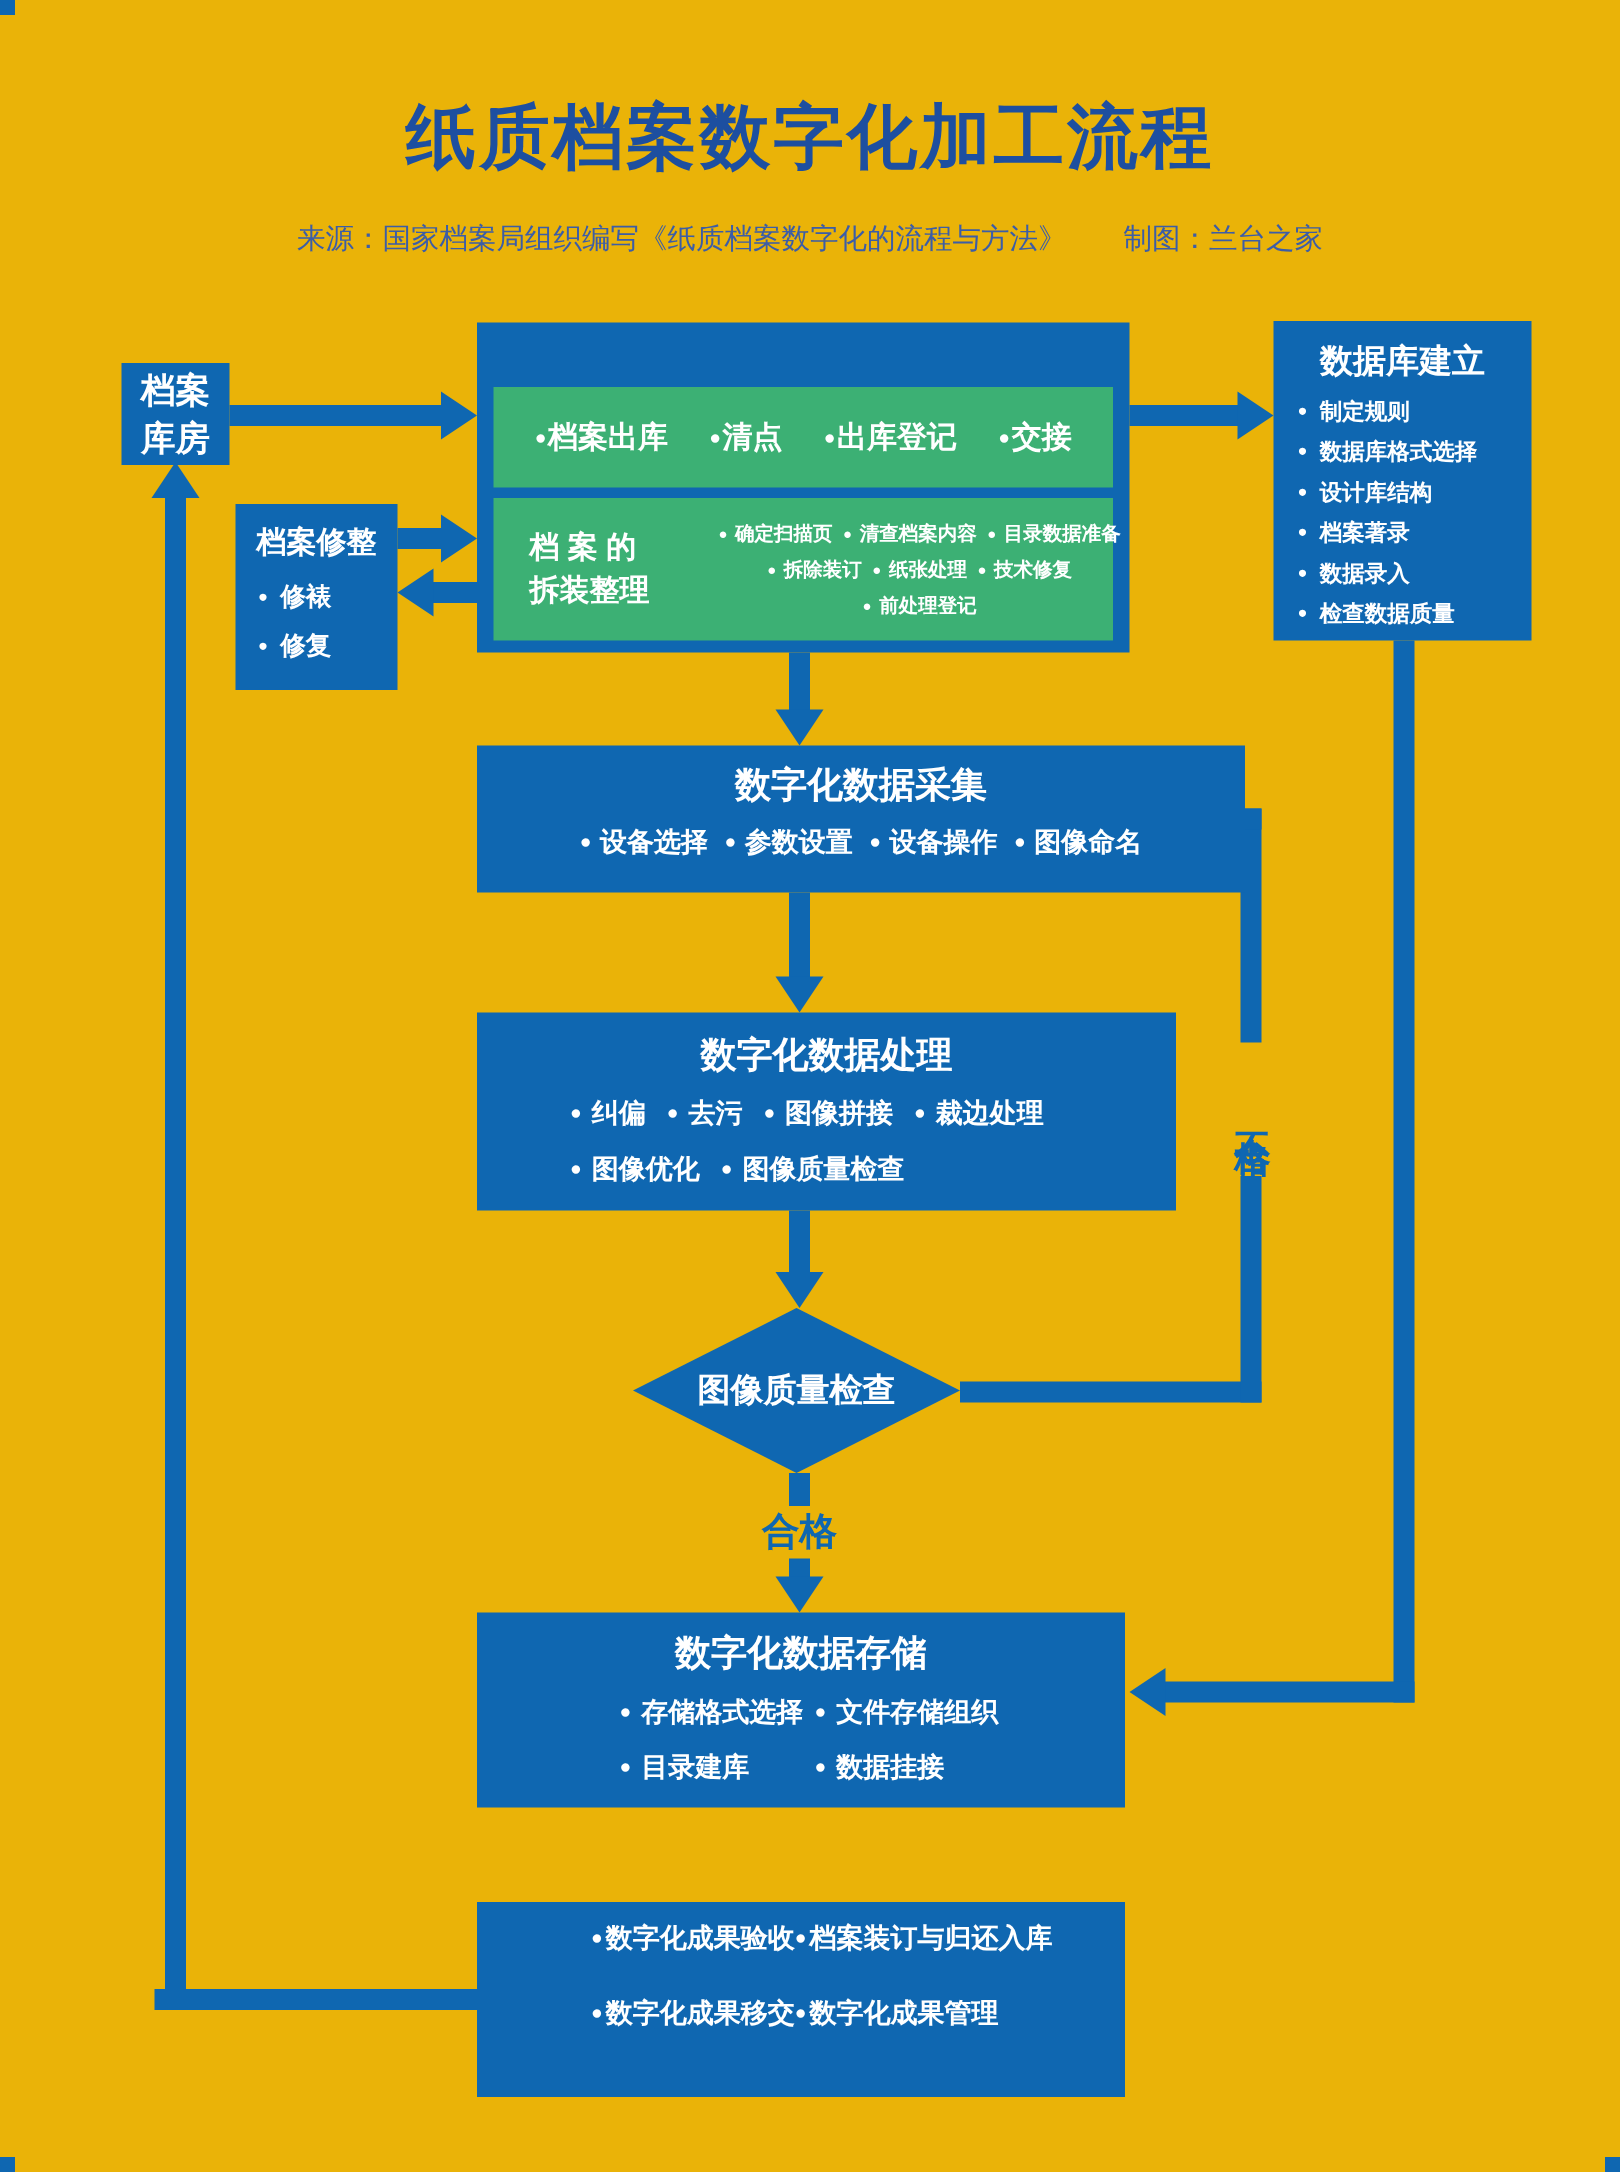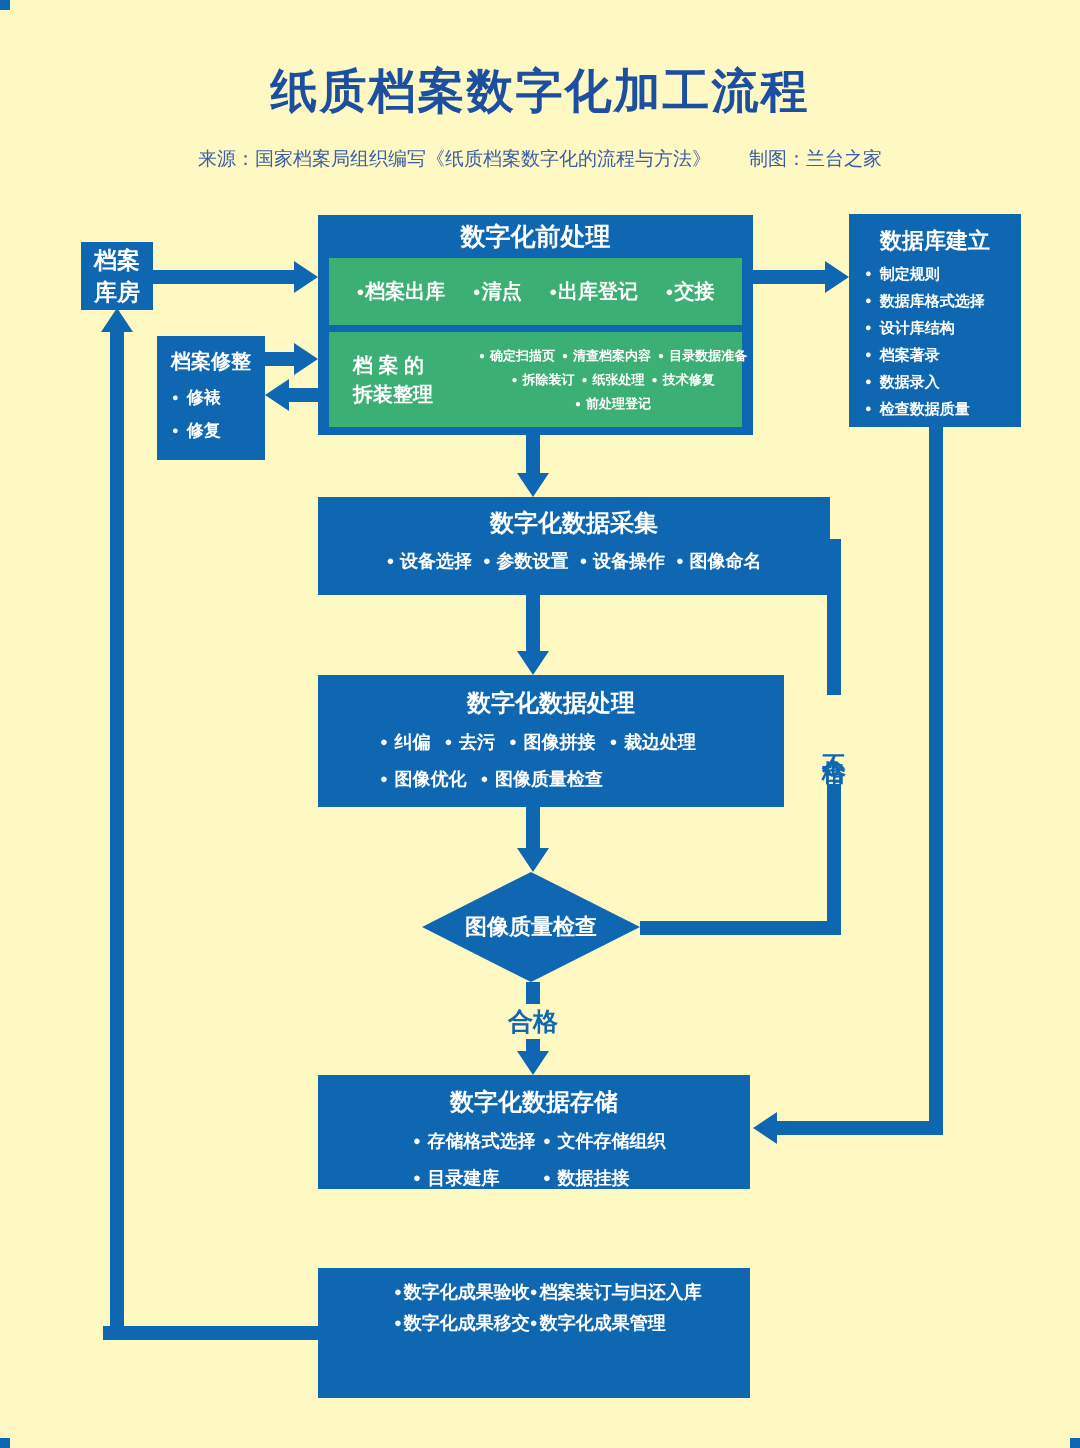"纸质档案数字化加工流程" .canvas { background: #fef9c3 -> #eab308 }
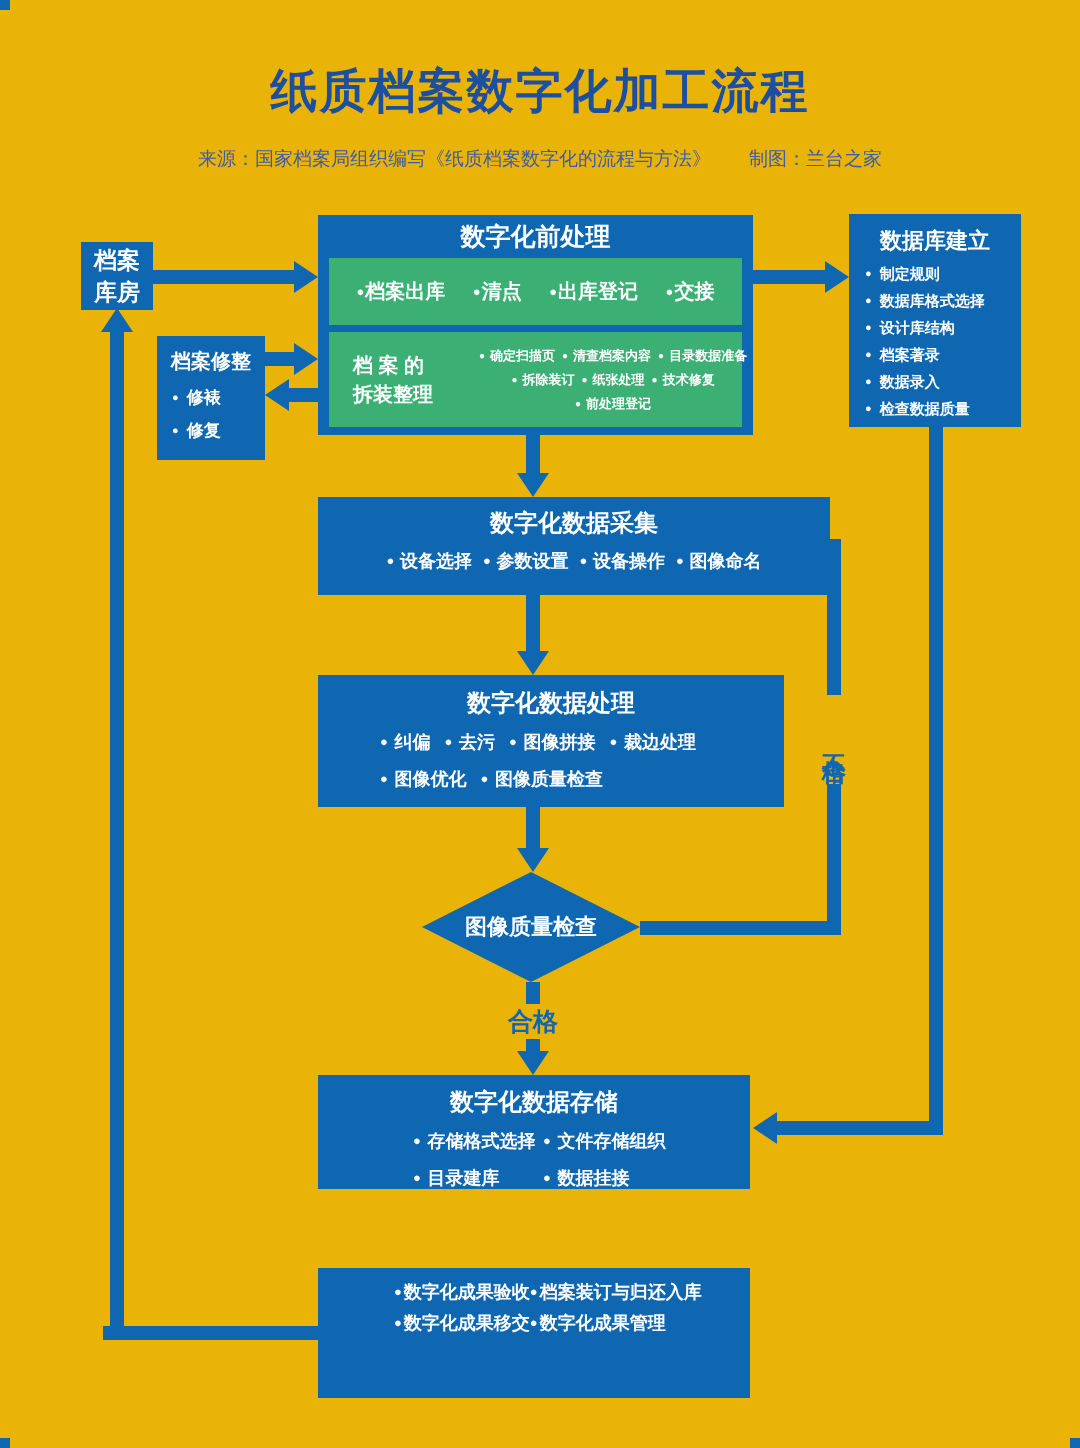"数字化前处理" div.btitle { html: <div>数字化前处理</div> -> none }
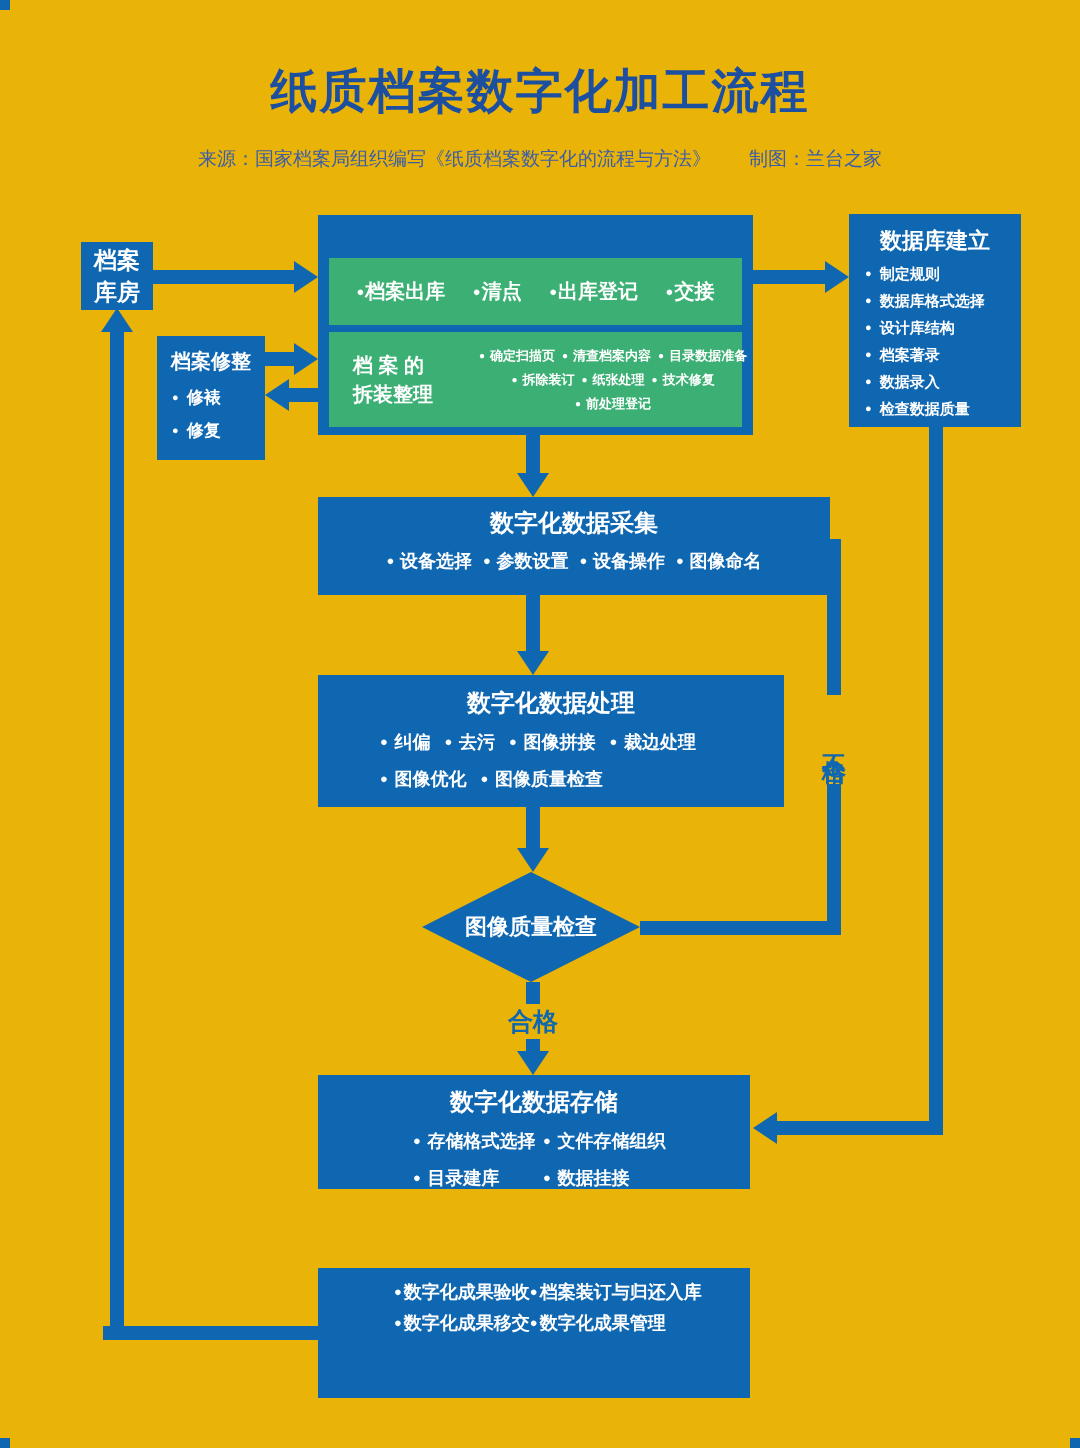"数字化数据存储" .storage { height: 114px -> 130px }
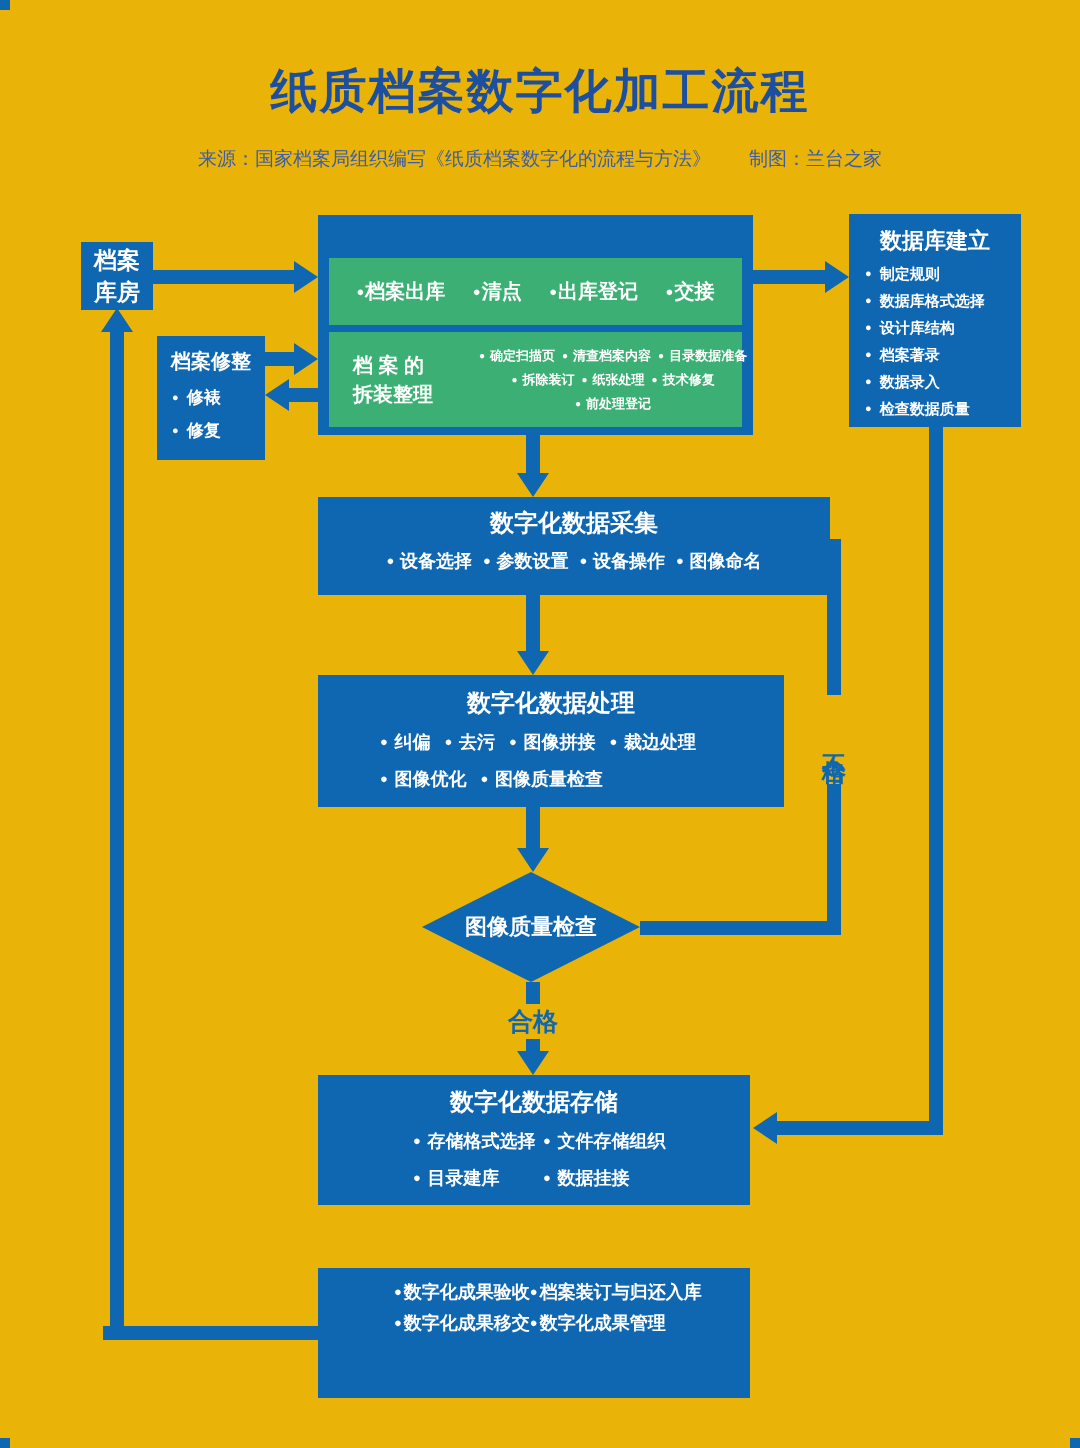"数字化成果验收" .post-rows { gap: 7px -> 26px }
